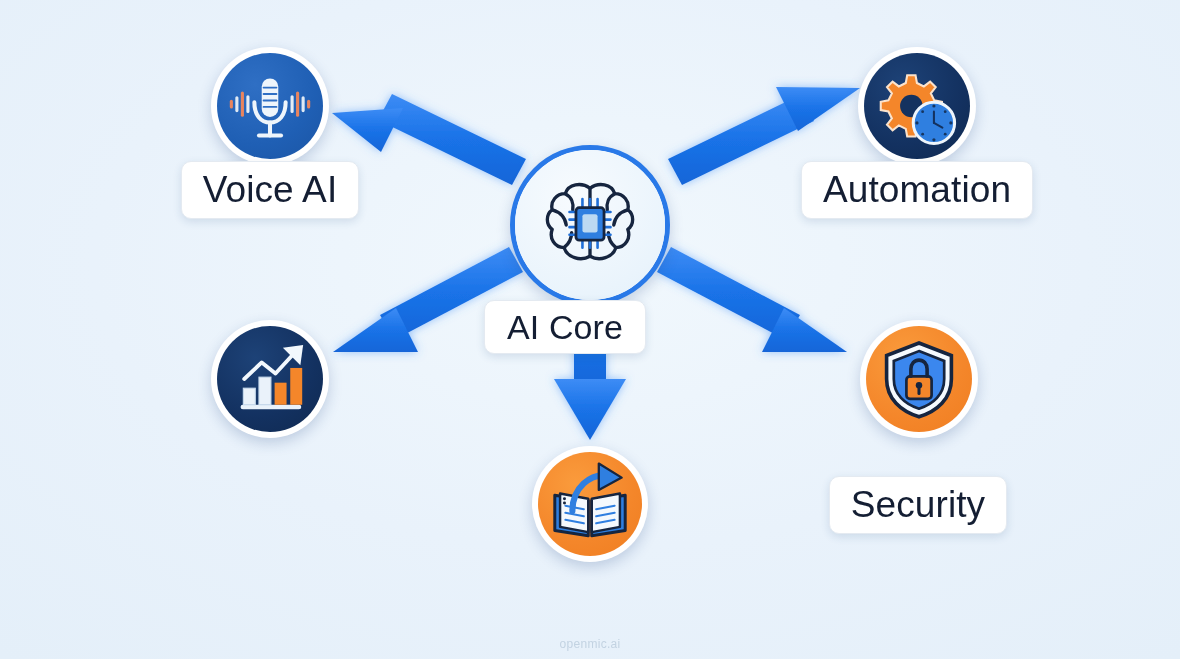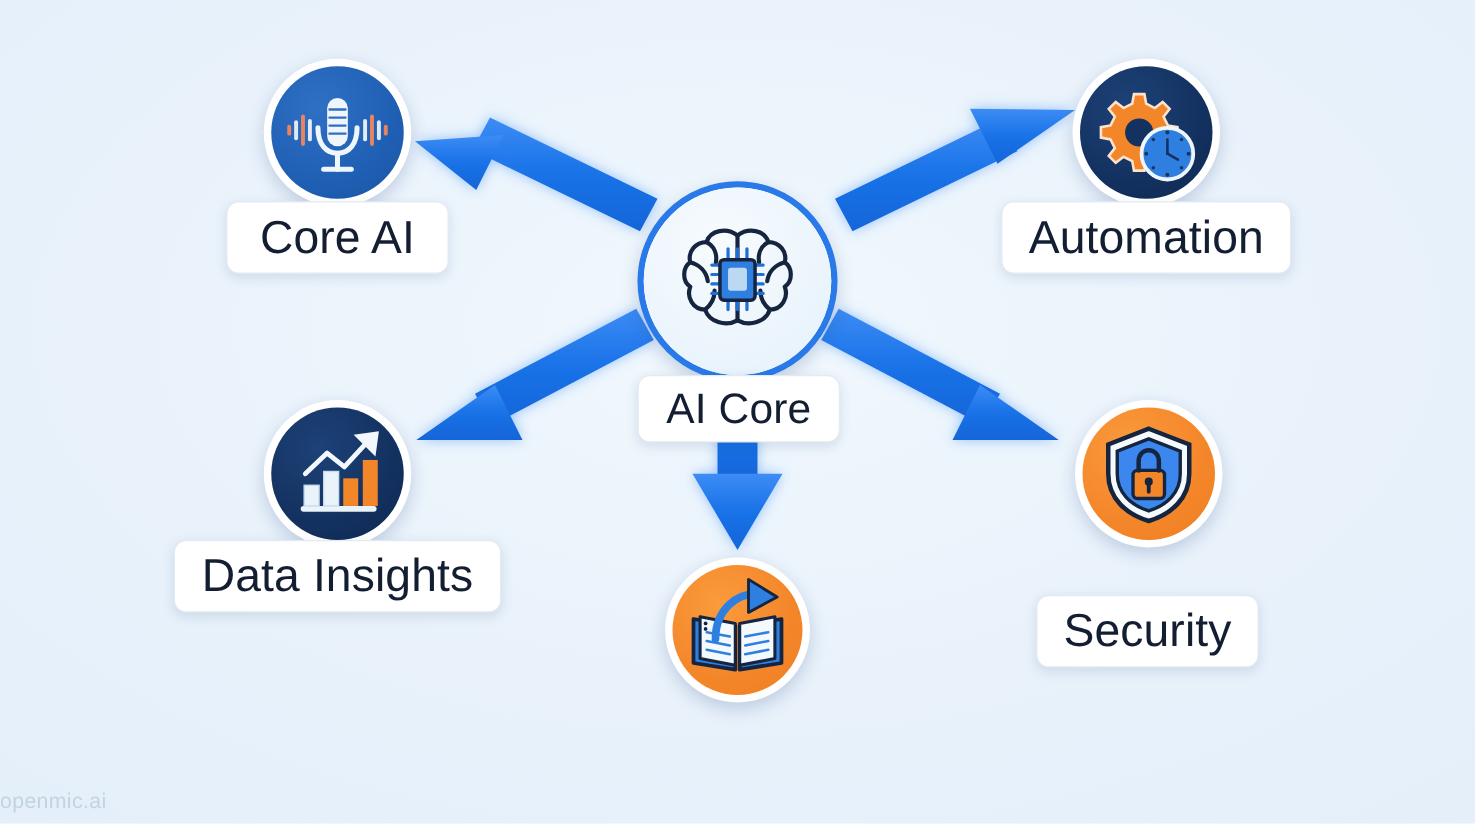"Core AI" span { text: Core -> Voice }
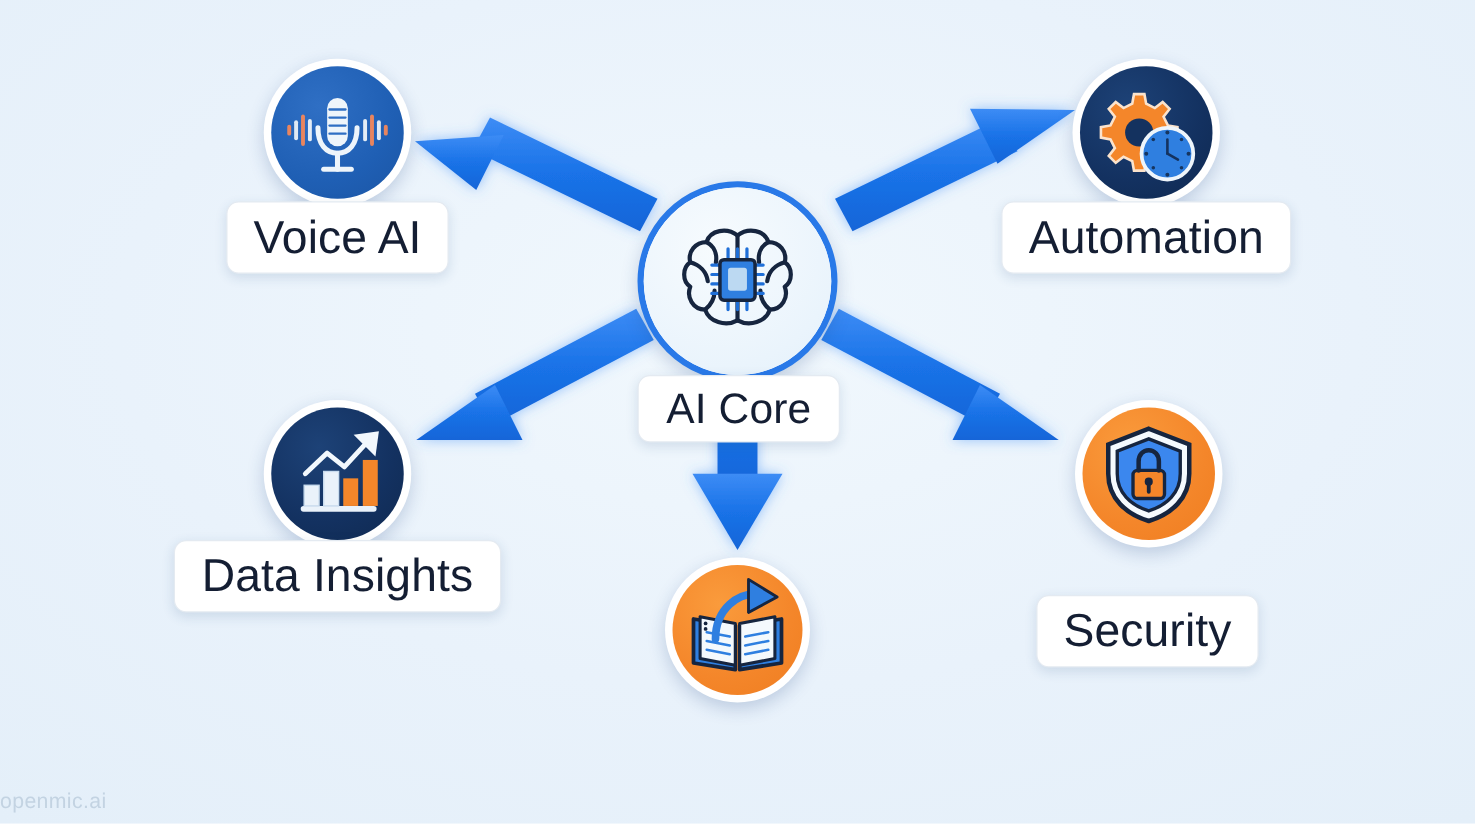"AI Core" div.chip { left: 510px -> 484px }
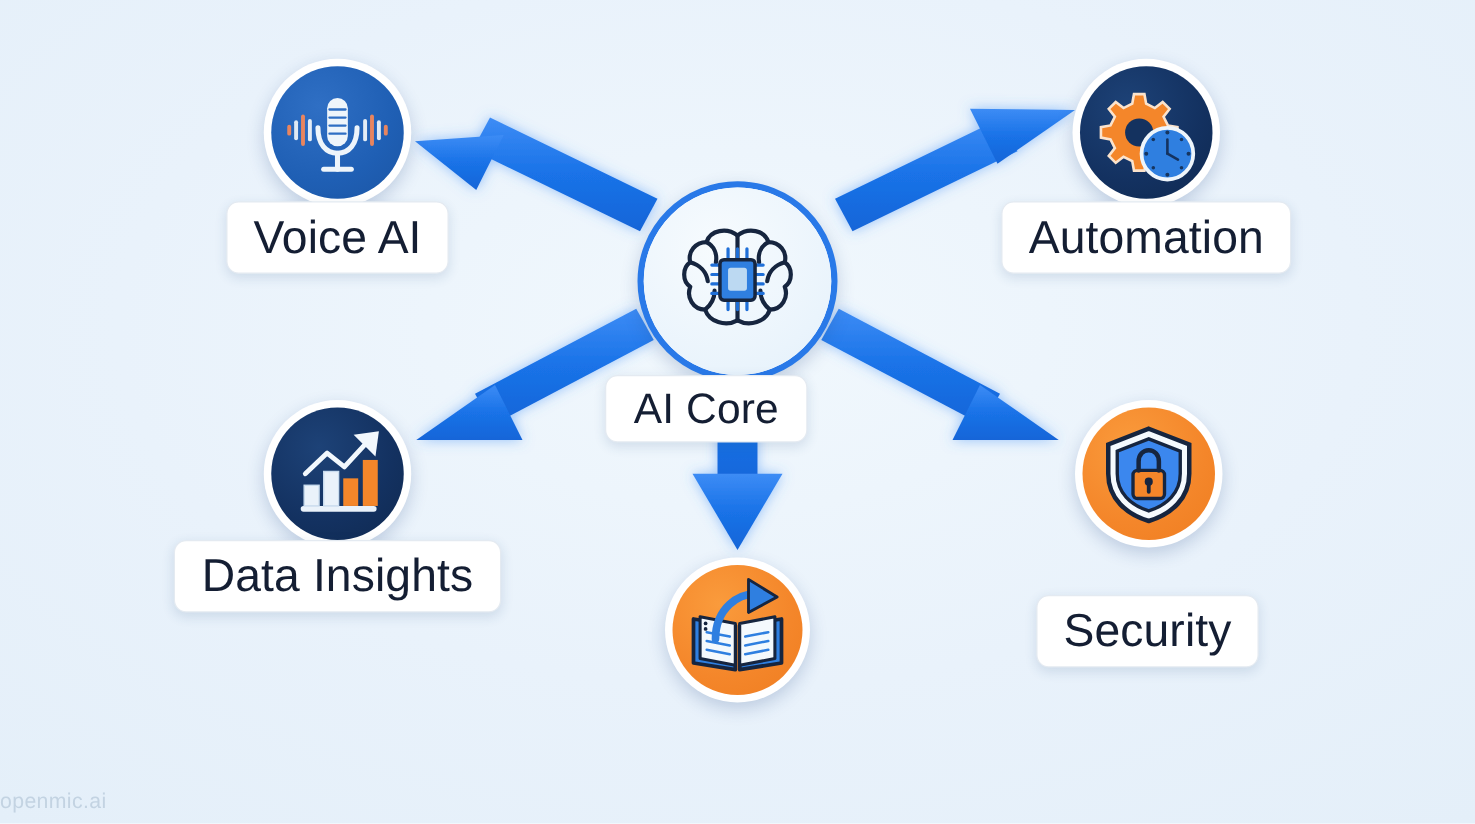"Data Insights" div.chip { html: <div> <span>Data Insights</span> </div> -> none }
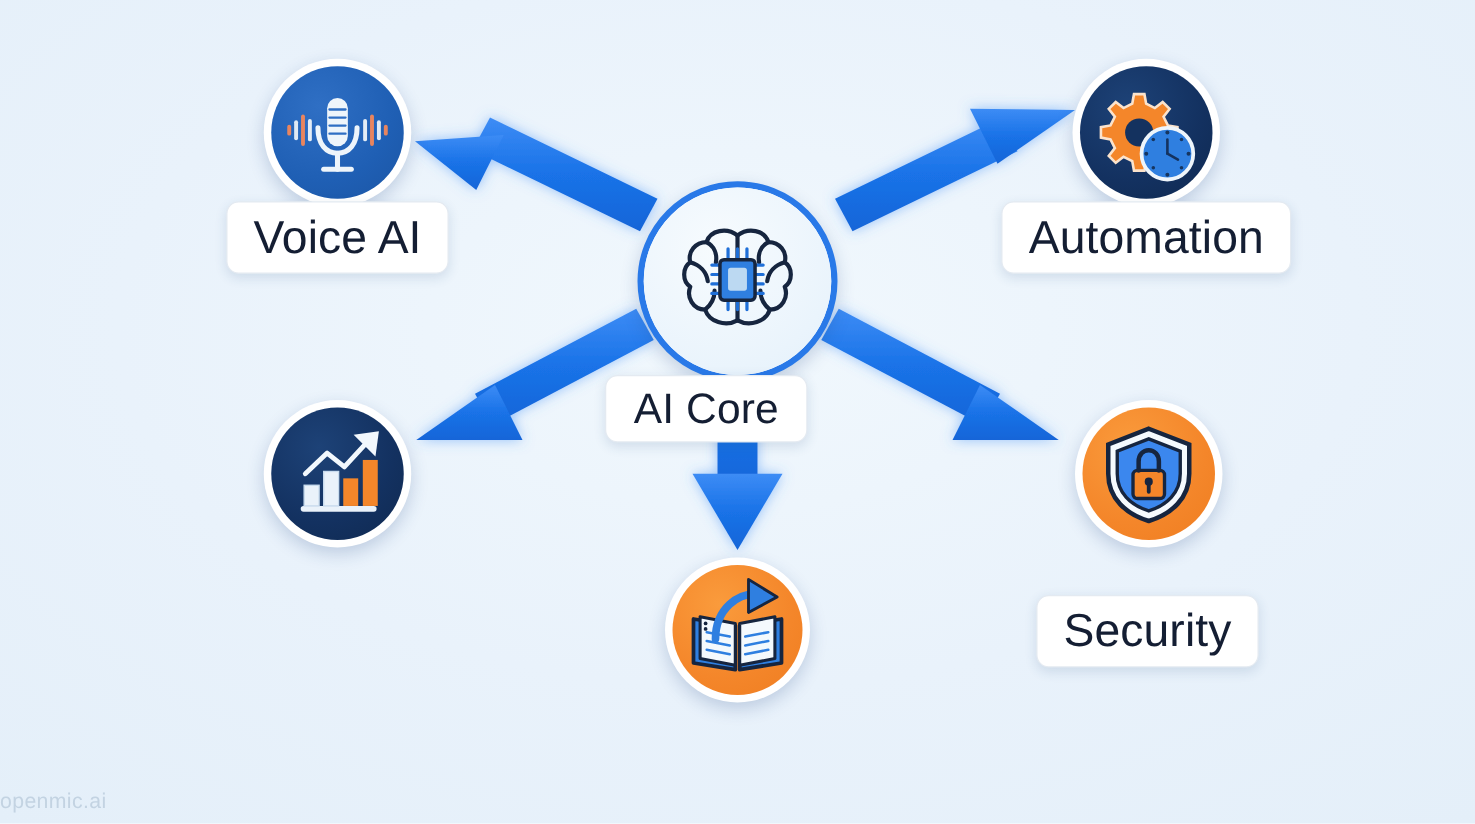"openmic.ai" #watermark { font-size: 17px -> 12px; text-align: none -> center }
